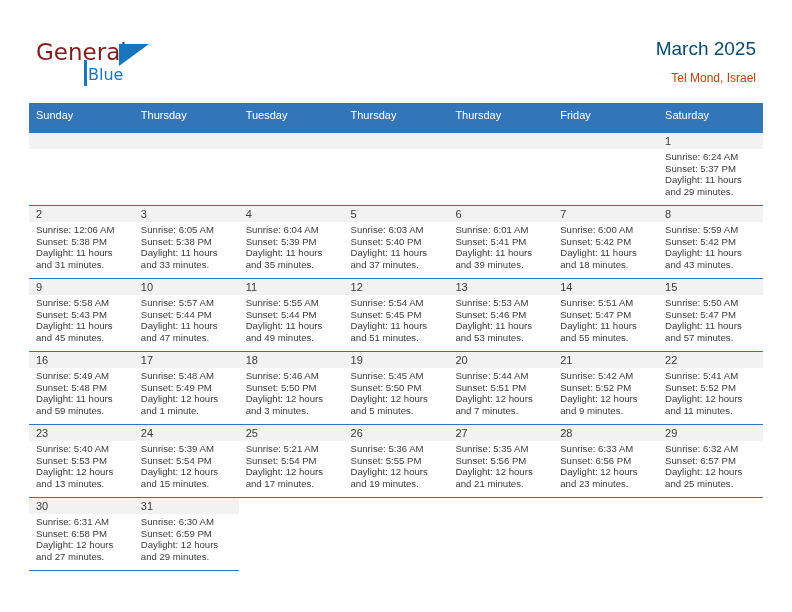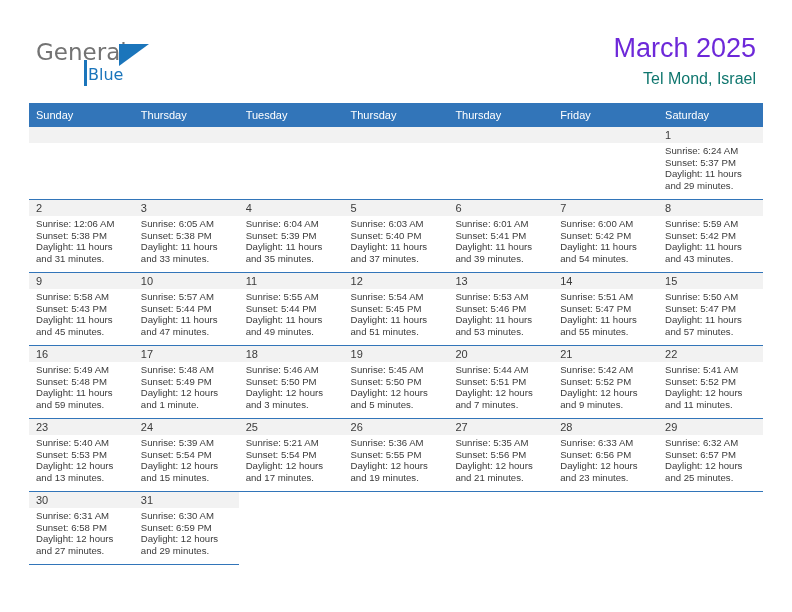"General" .logo-general { color: #737373 -> #7f1d1d }
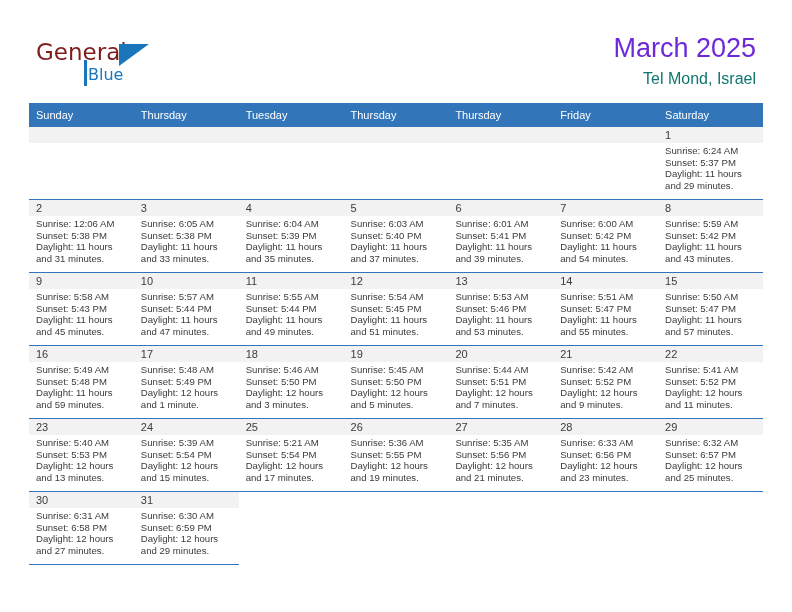"March 2025" .month-title { color: #6d28d9 -> #0c4a6e; font-size: 27px -> 19px }
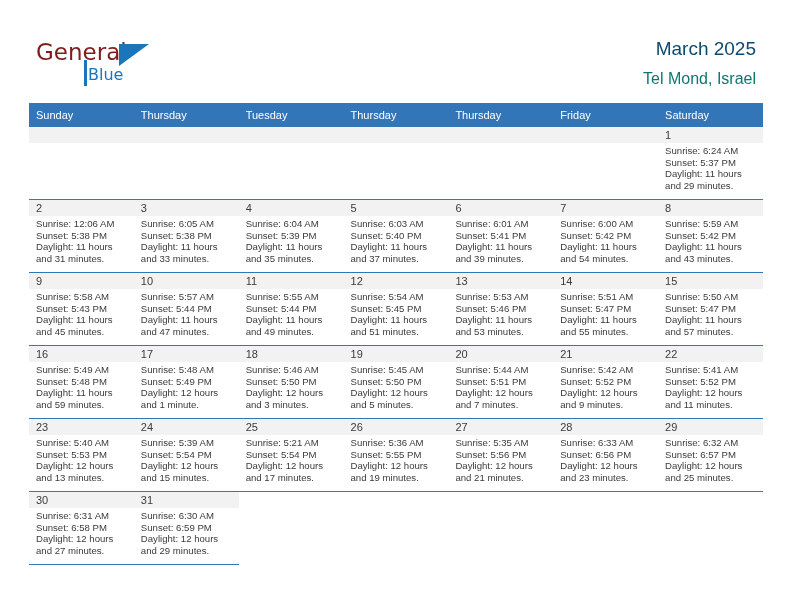"Tel Mond, Israel" .location-title { color: #0f766e -> #c2410c; font-size: 16px -> 12px }
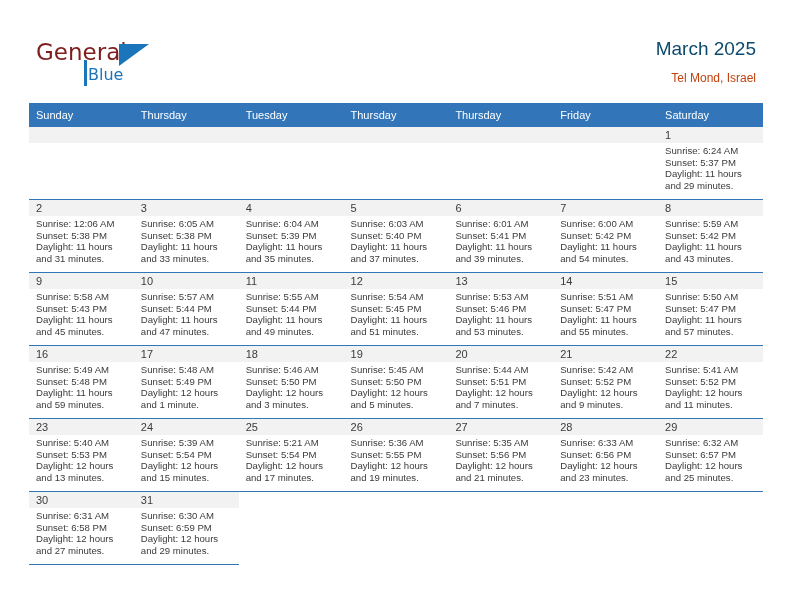"Sunday" .calendar th { padding: 6px 0 6px 7px -> 6px 0 12px 7px }
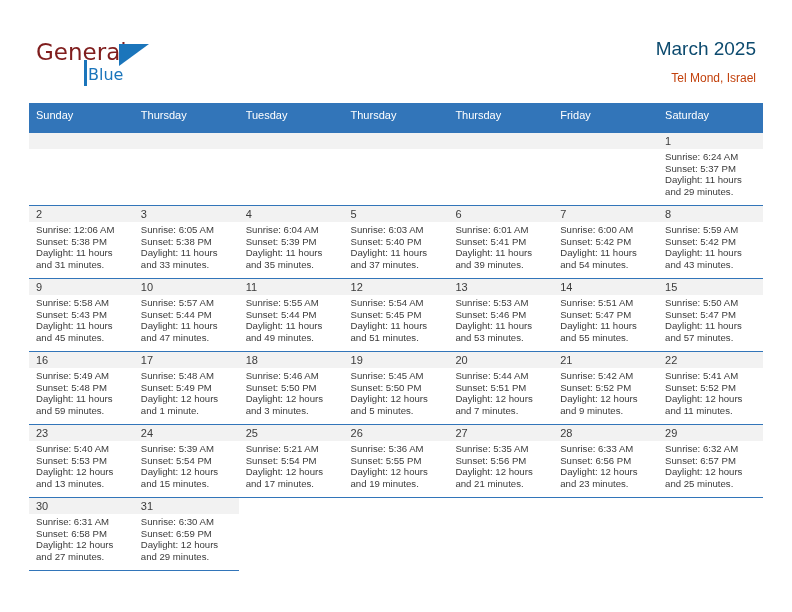"and 54 minutes." div { text: 54 -> 18 }
